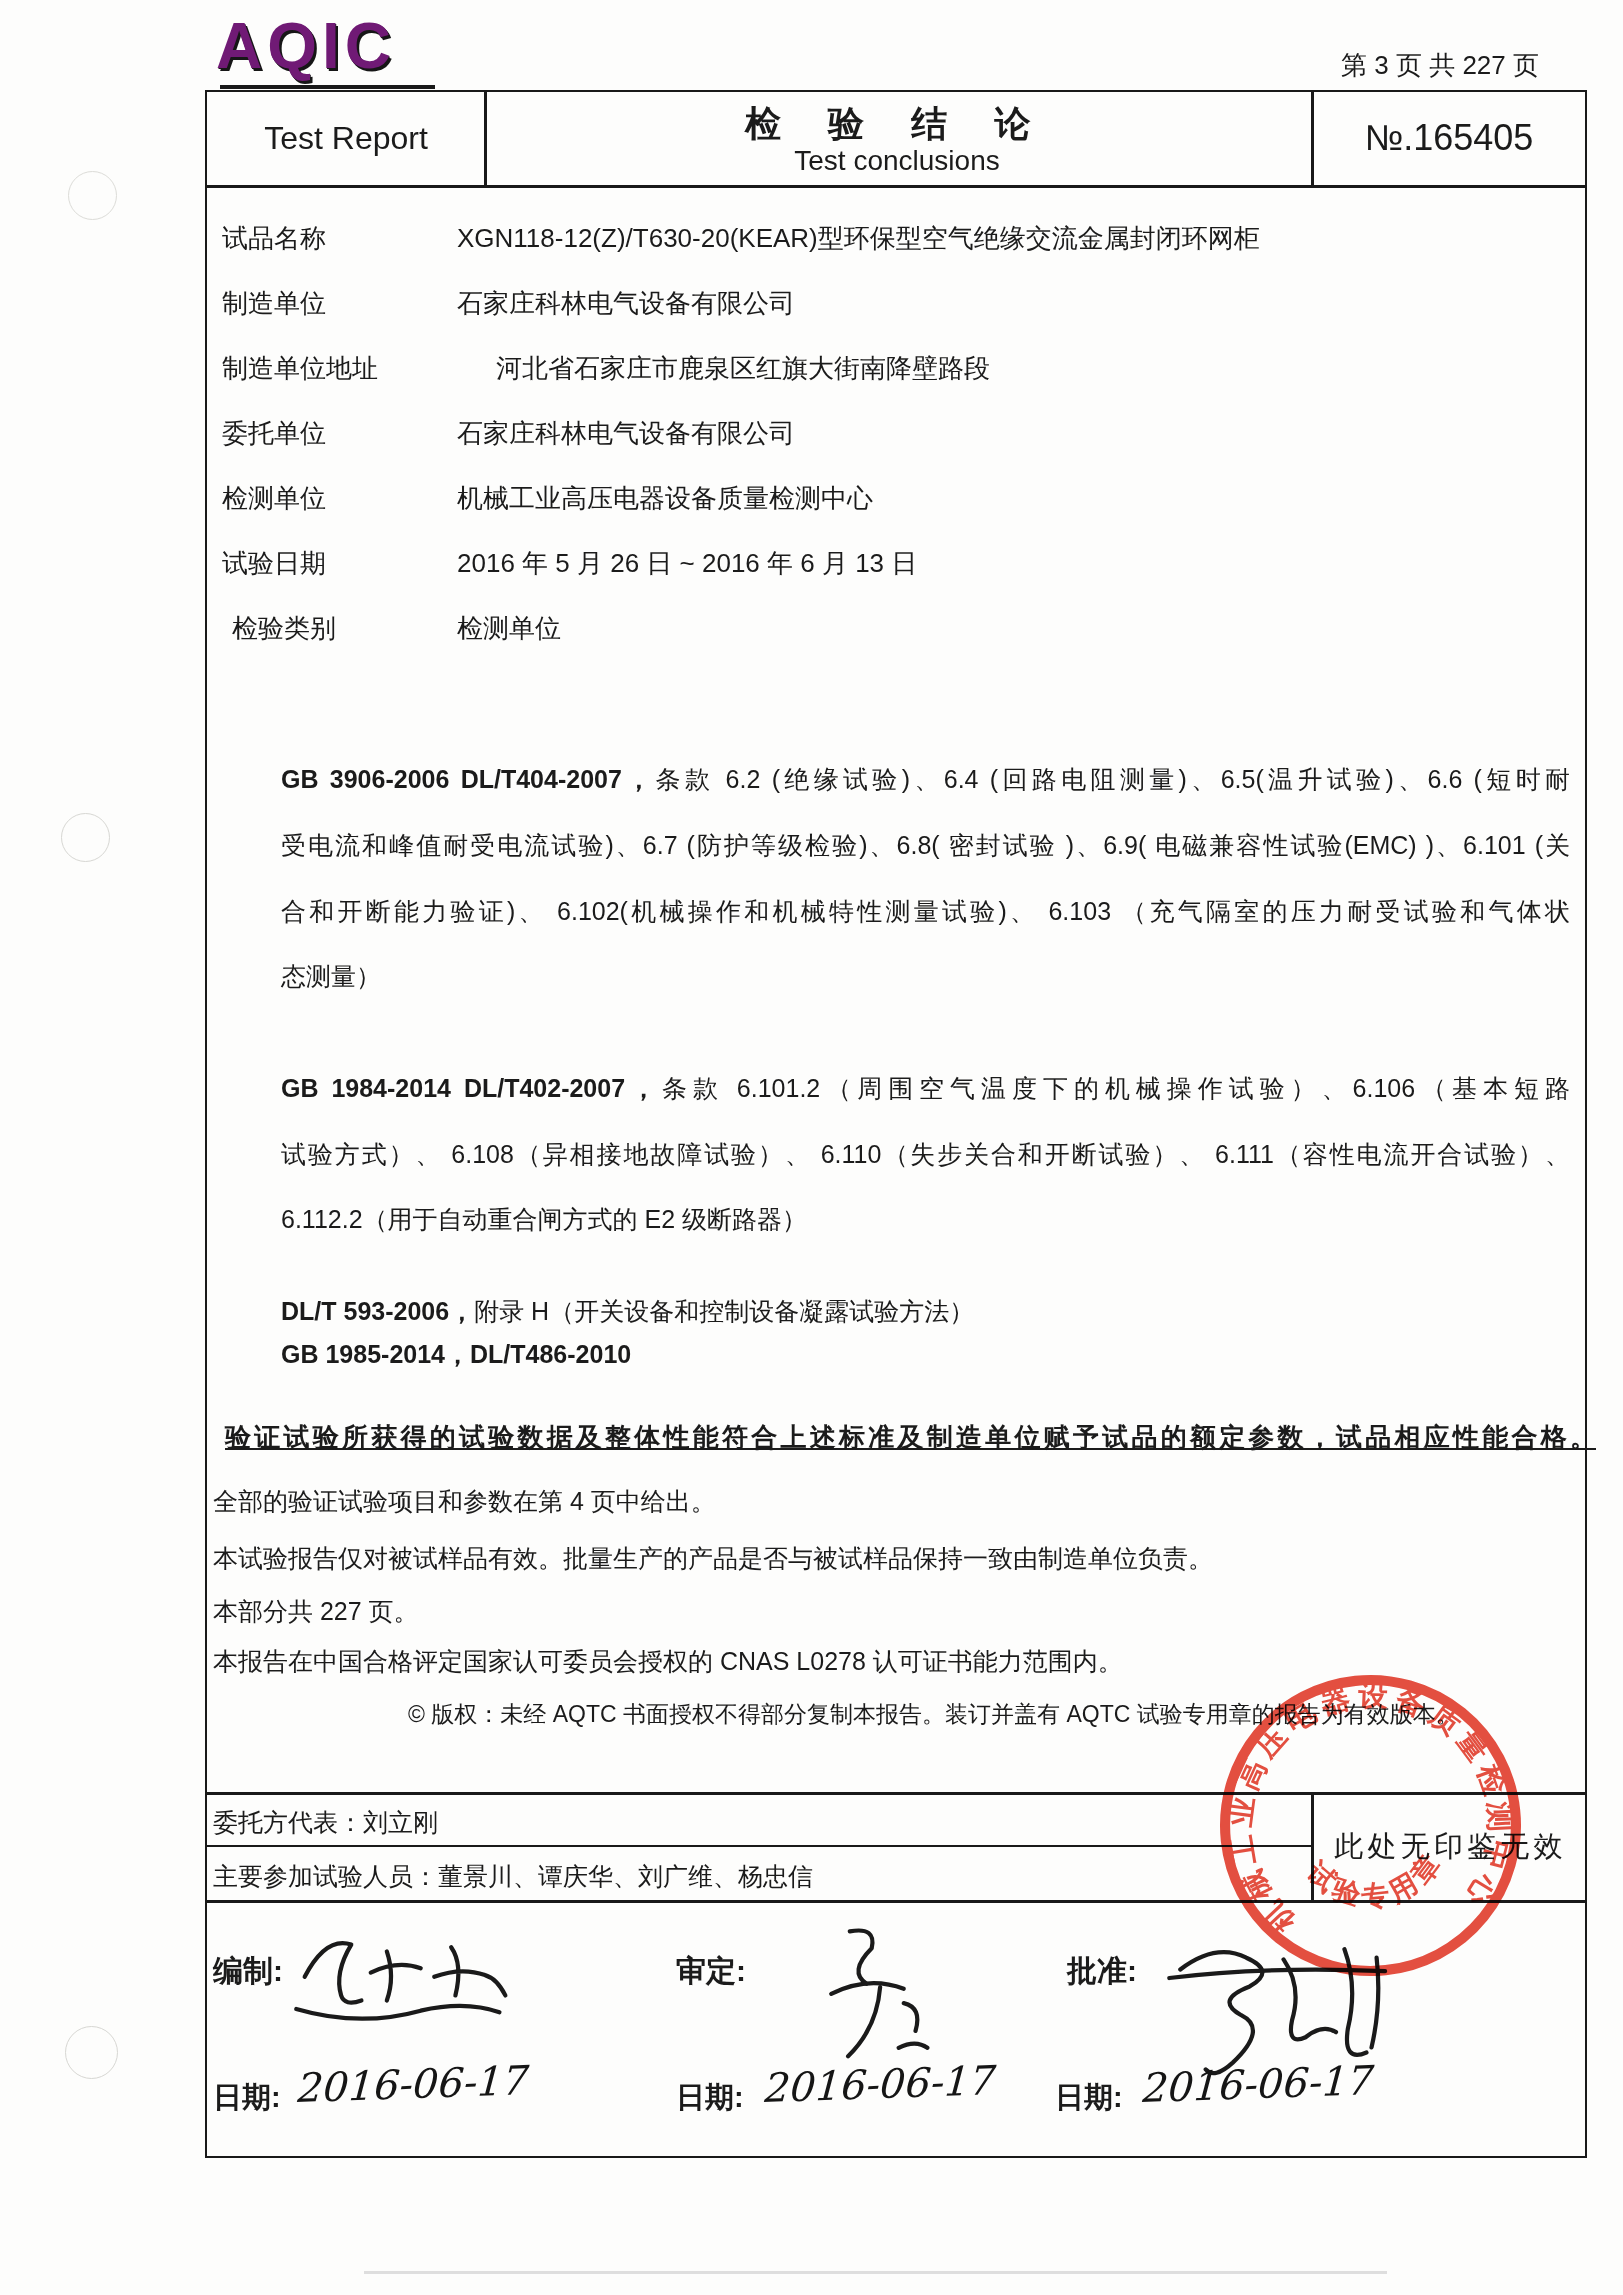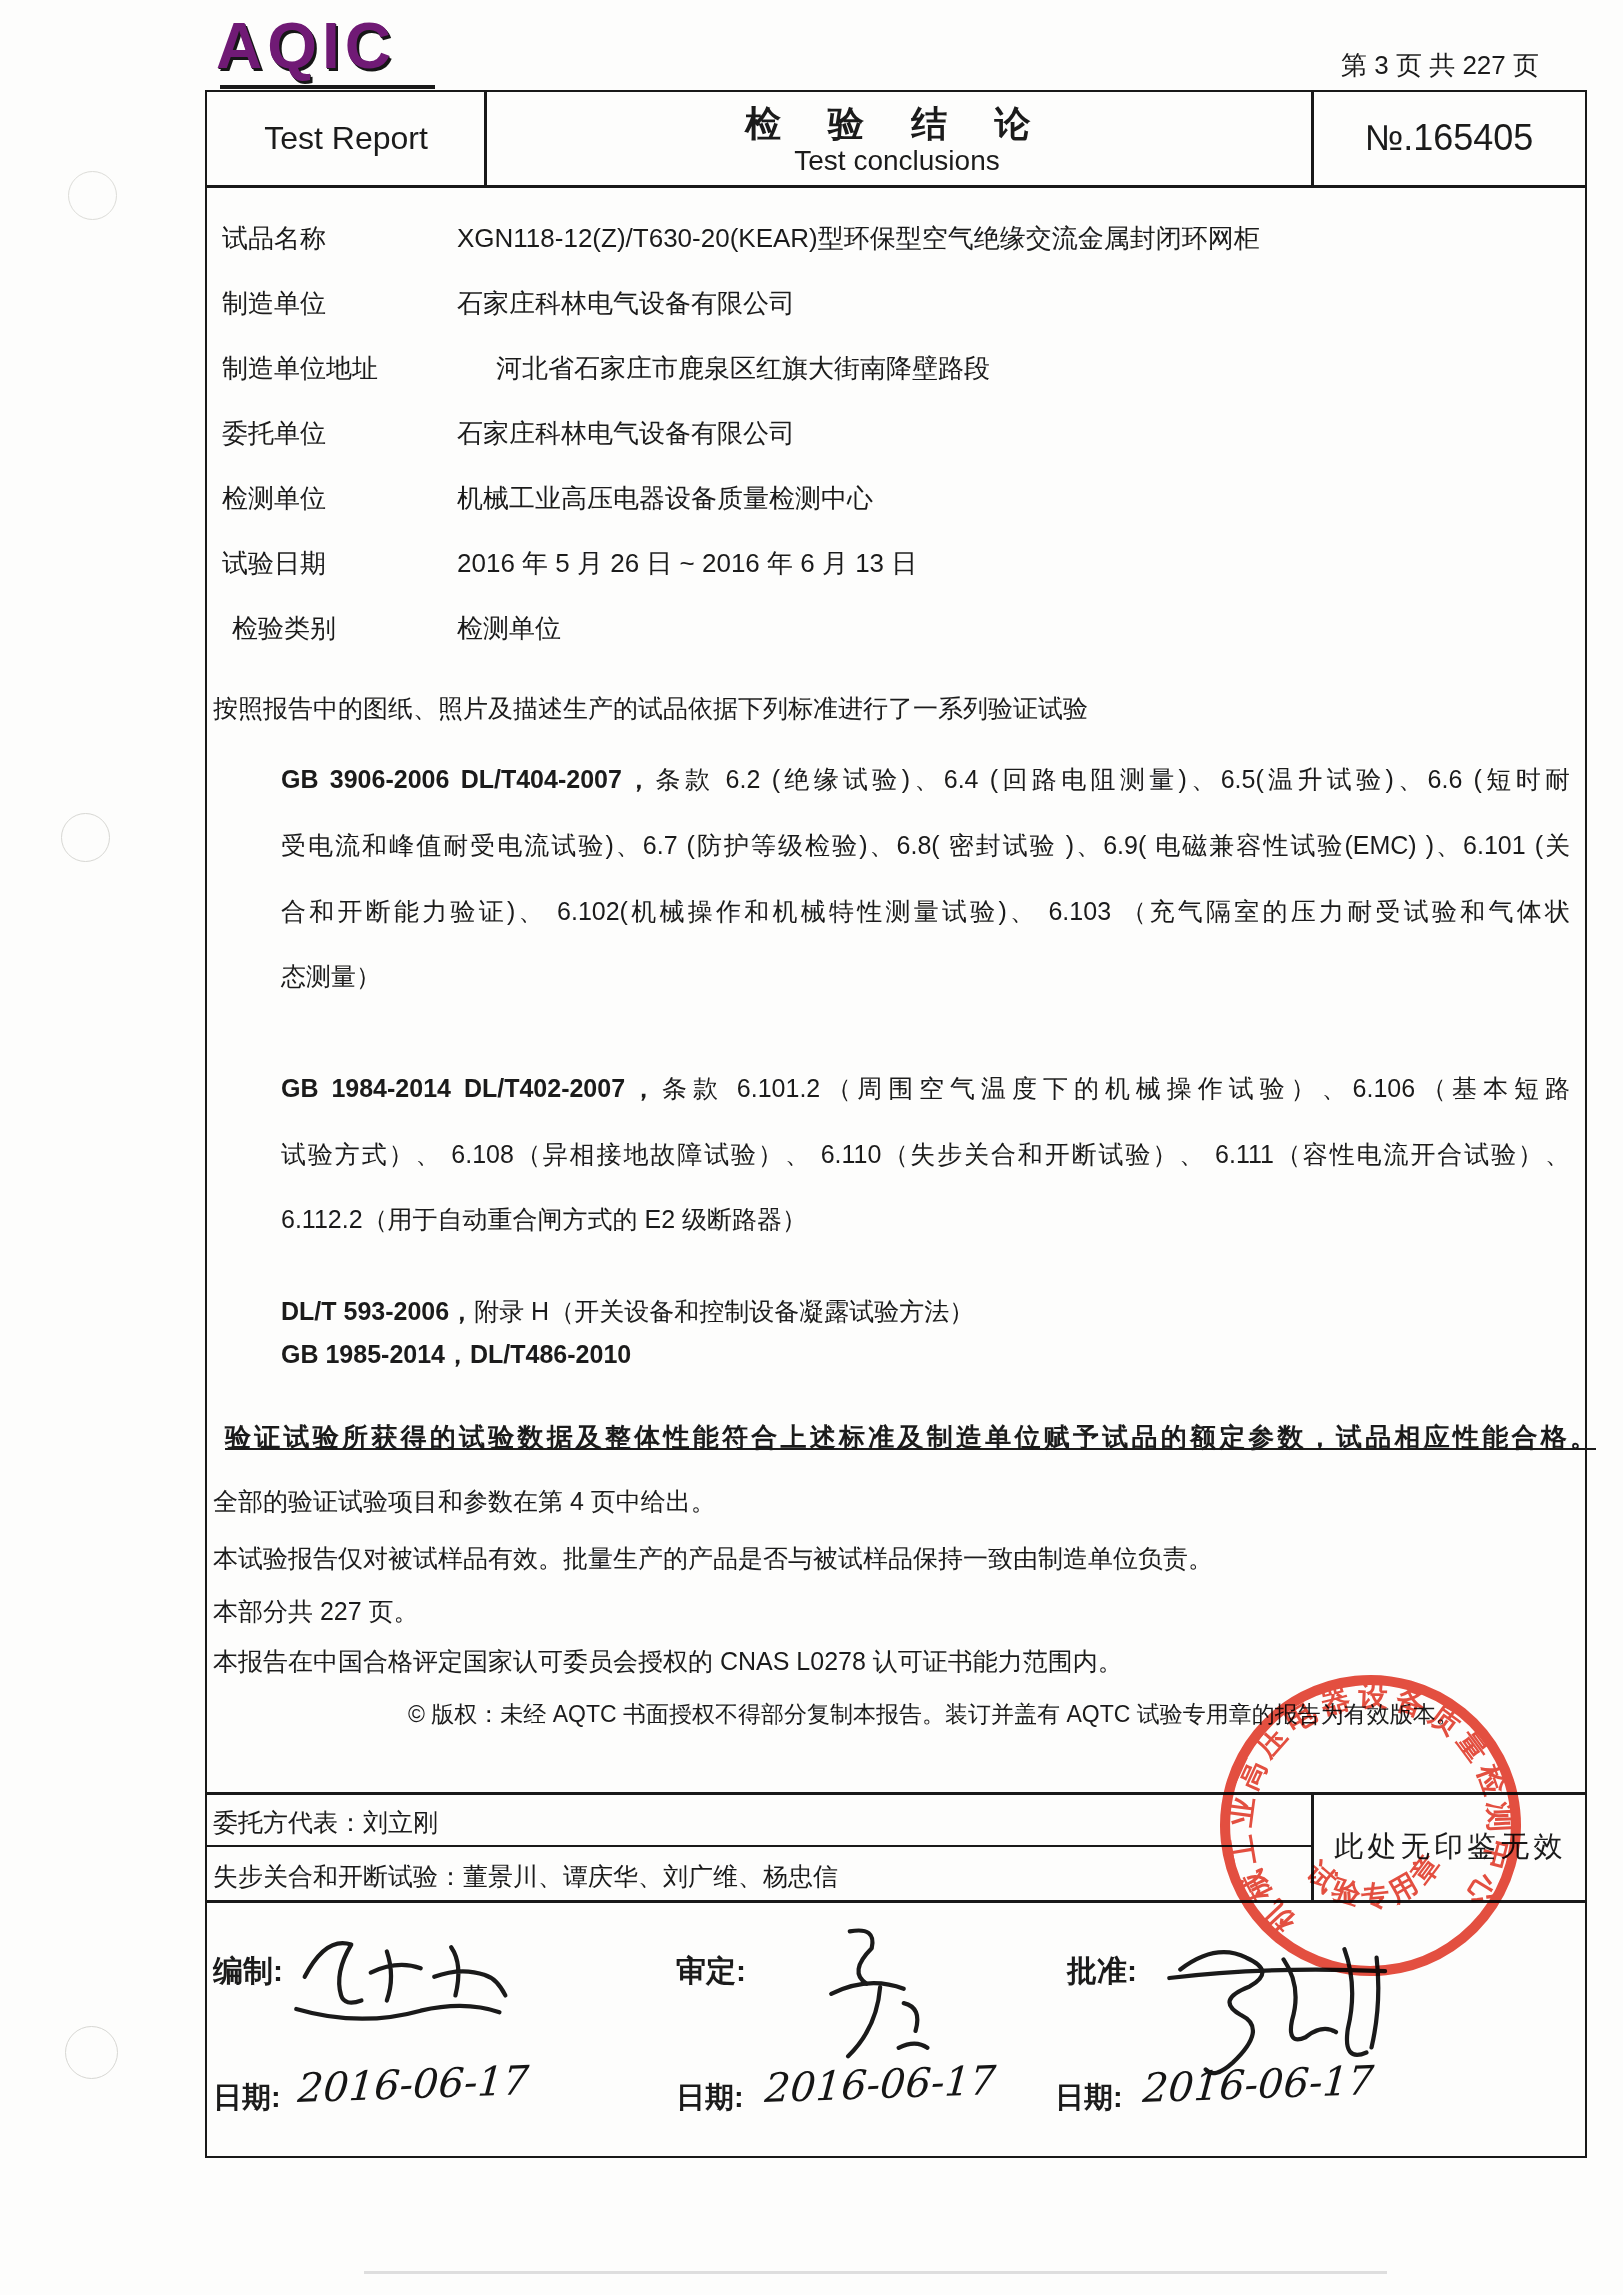"按照报告中的图纸、照片及描述生产的试品依据下列标准进行了一系列验证试验" div.line { html: <div>按照报告中的图纸、照片及描述生产的试品依据下列标准进行了一系列验证试验</div> -> none }
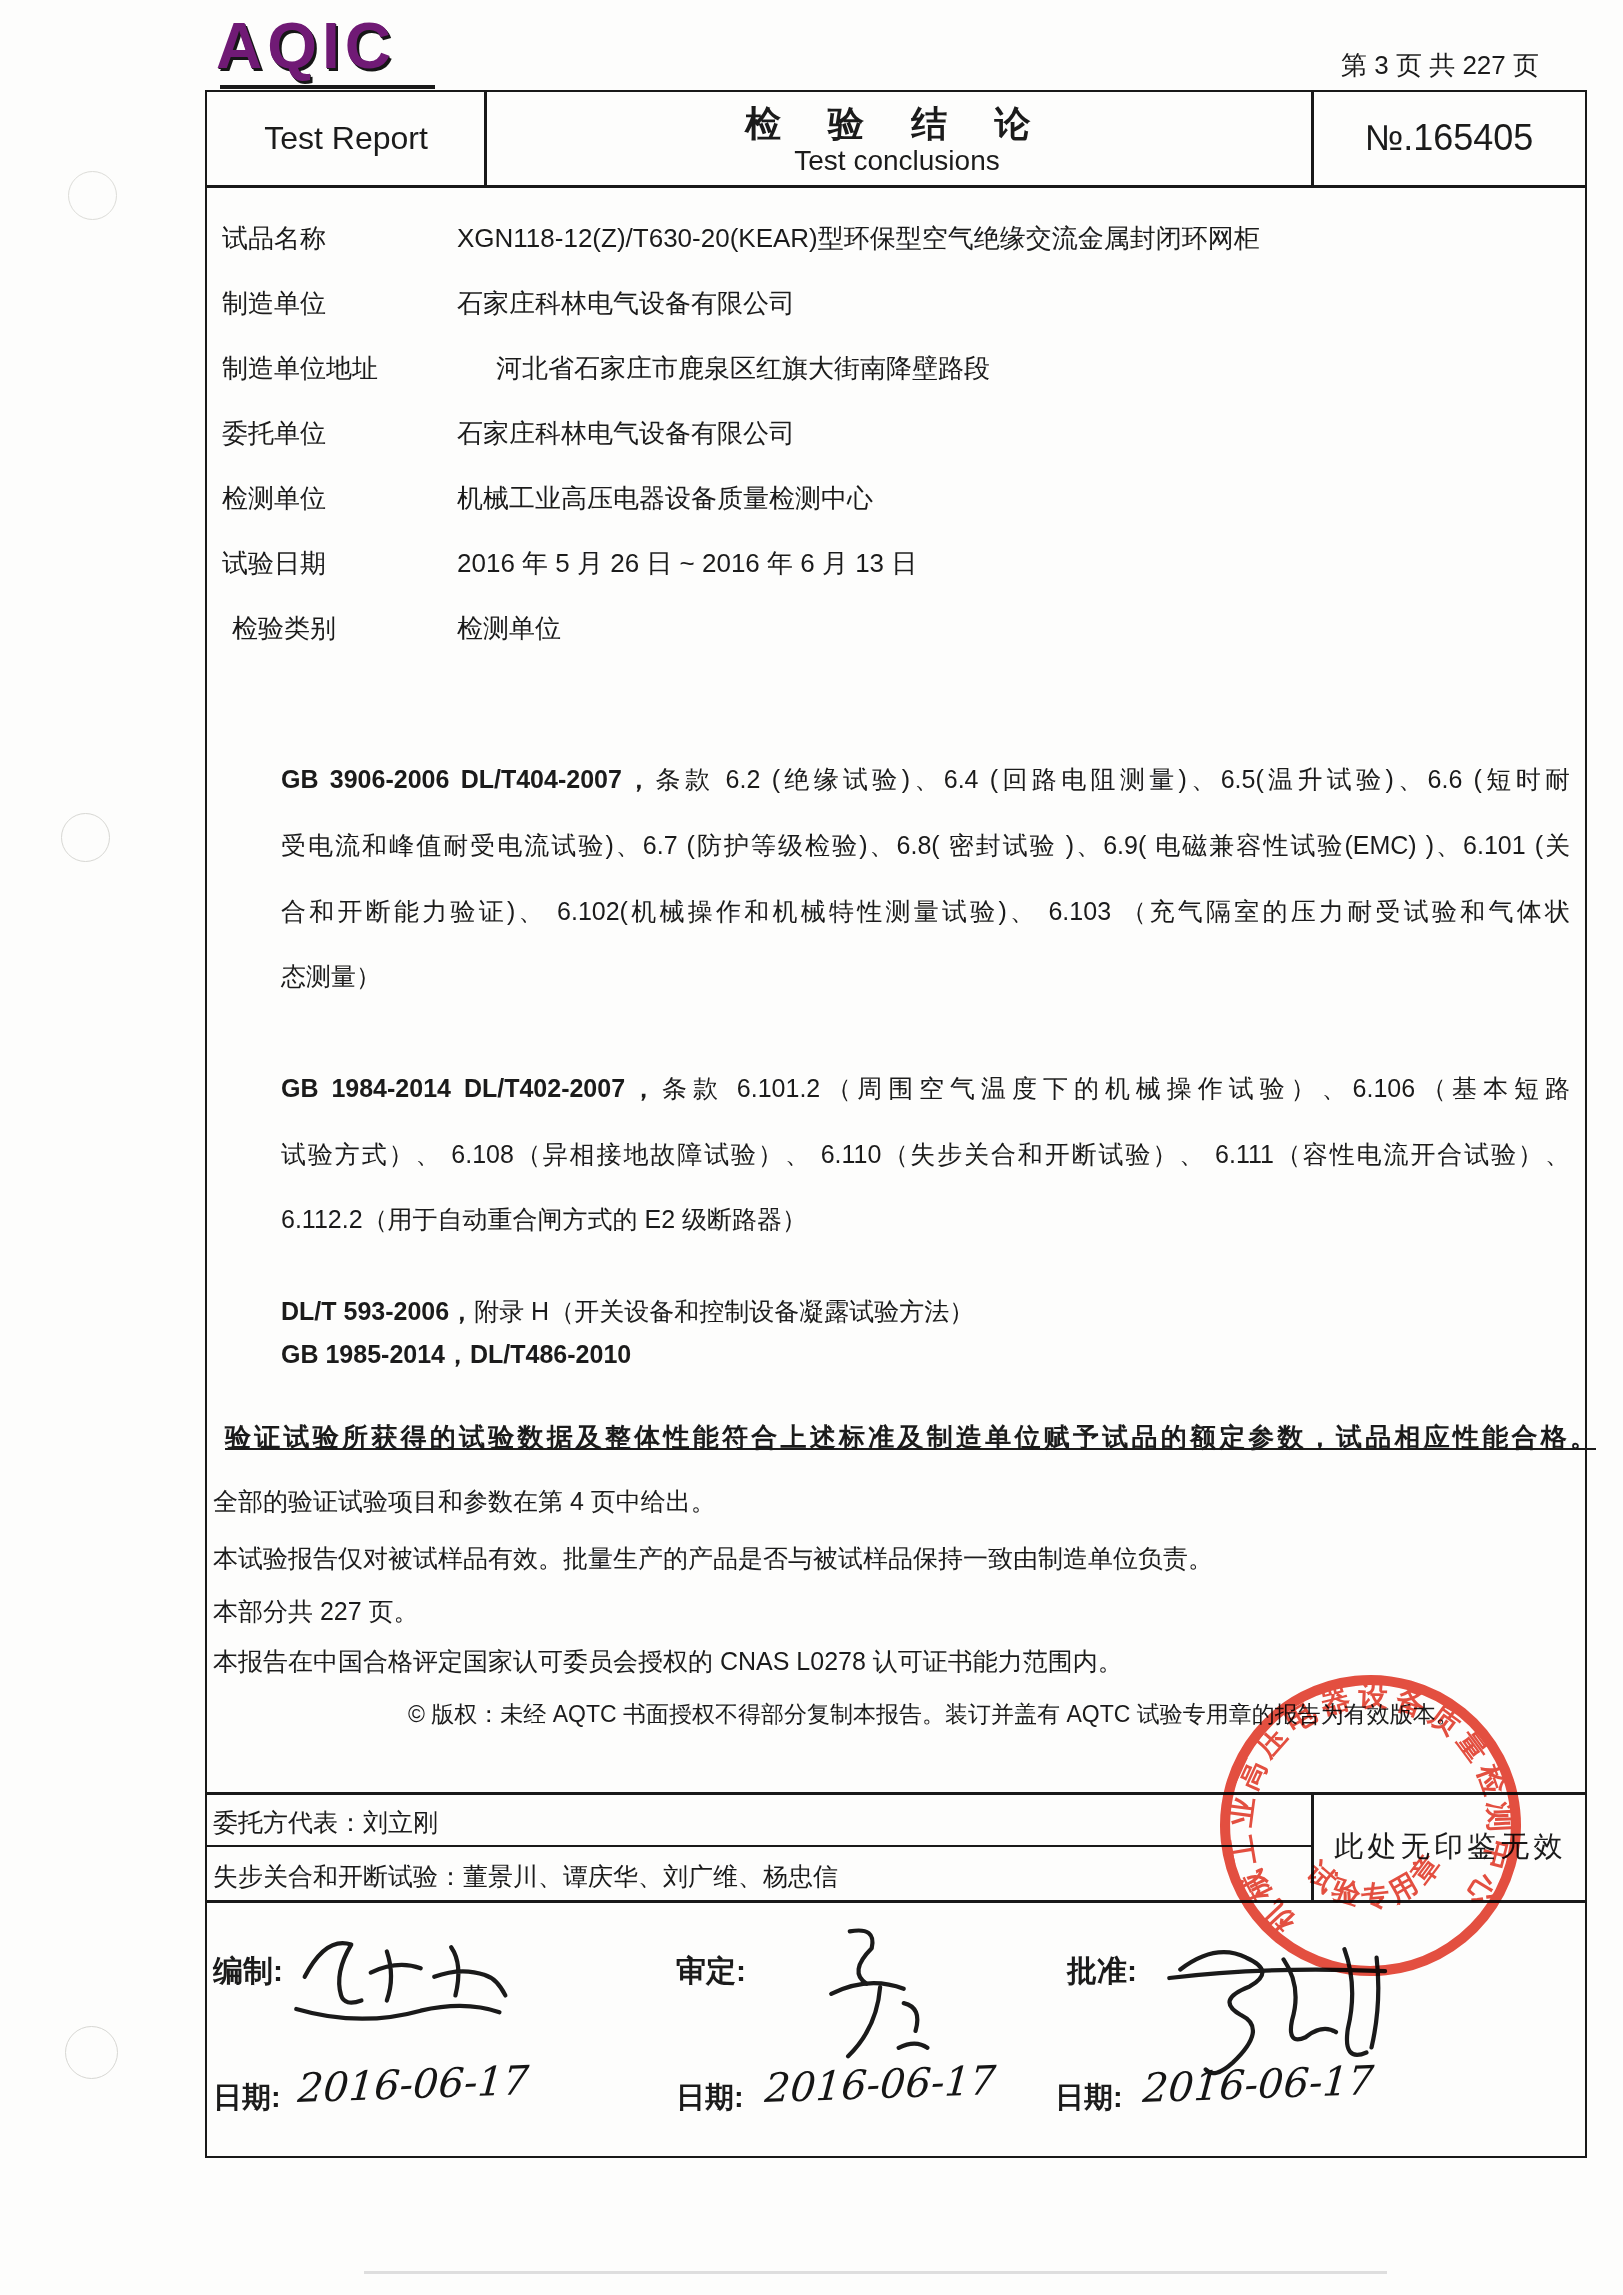"失步关合和开断试验：" span { text: 失步关合和开断试验 -> 主要参加试验人员 }
